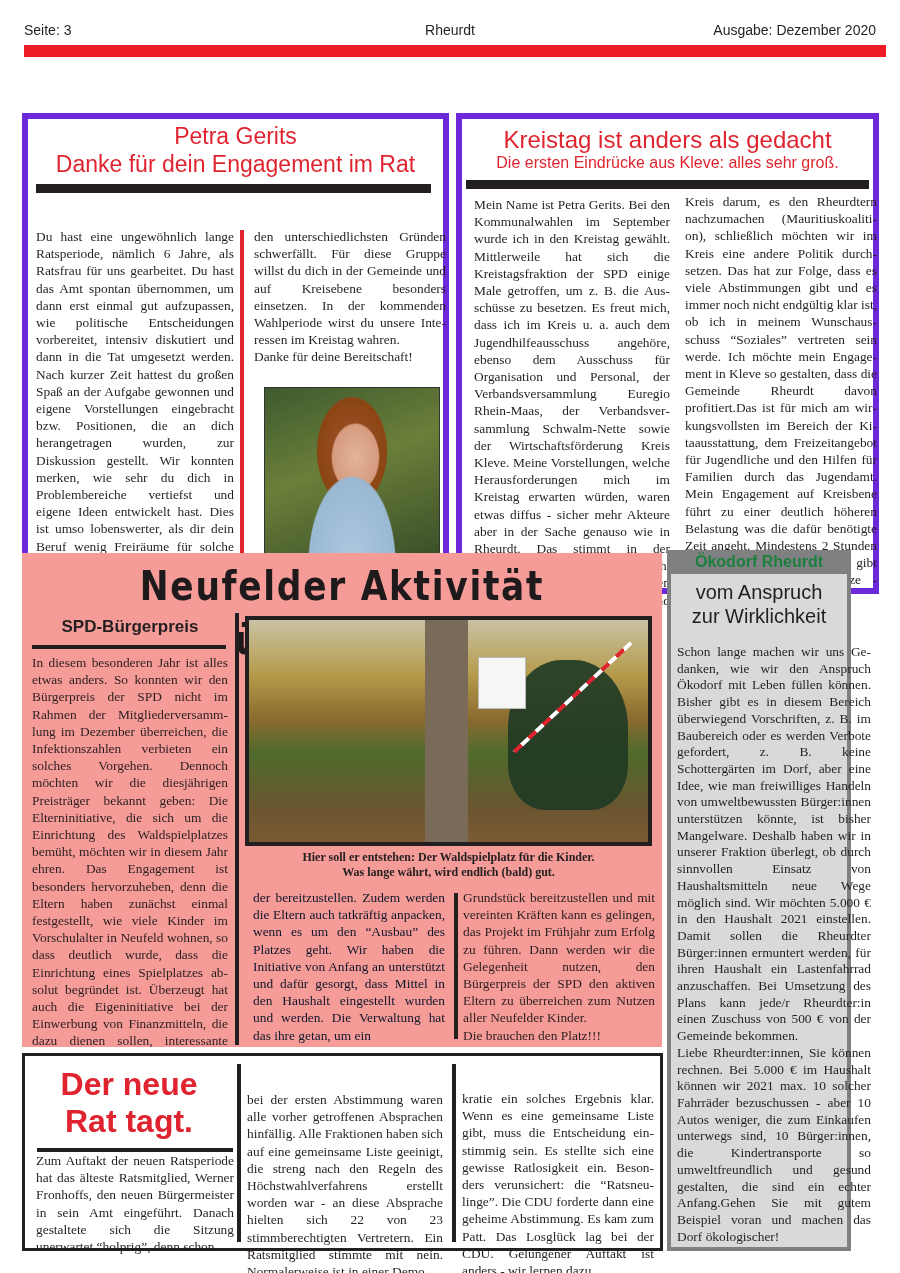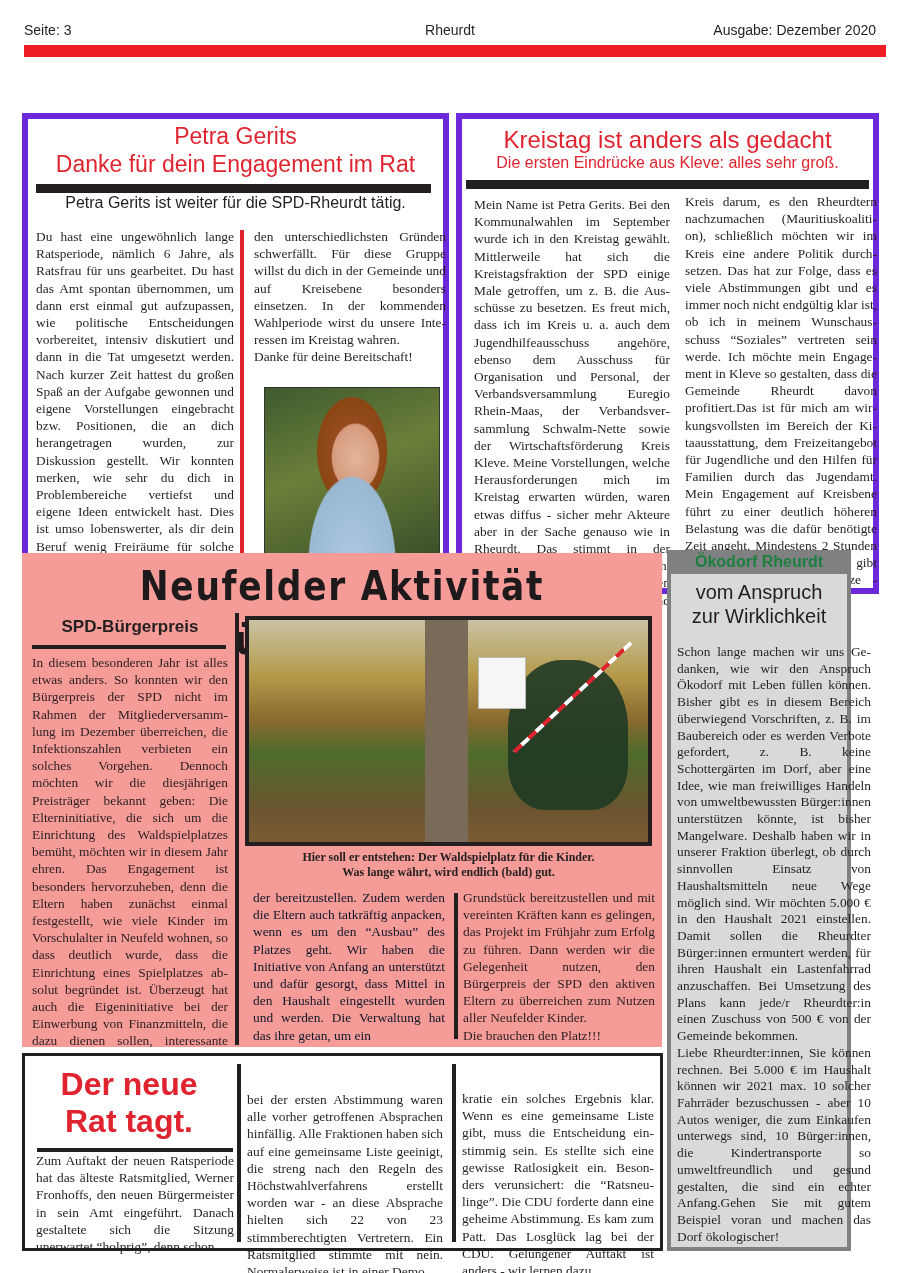"Petra Gerits ist weiter für" div.sub { html: <div>Petra Gerits ist weiter für die SPD-Rheurdt tätig.</div> -> none }
